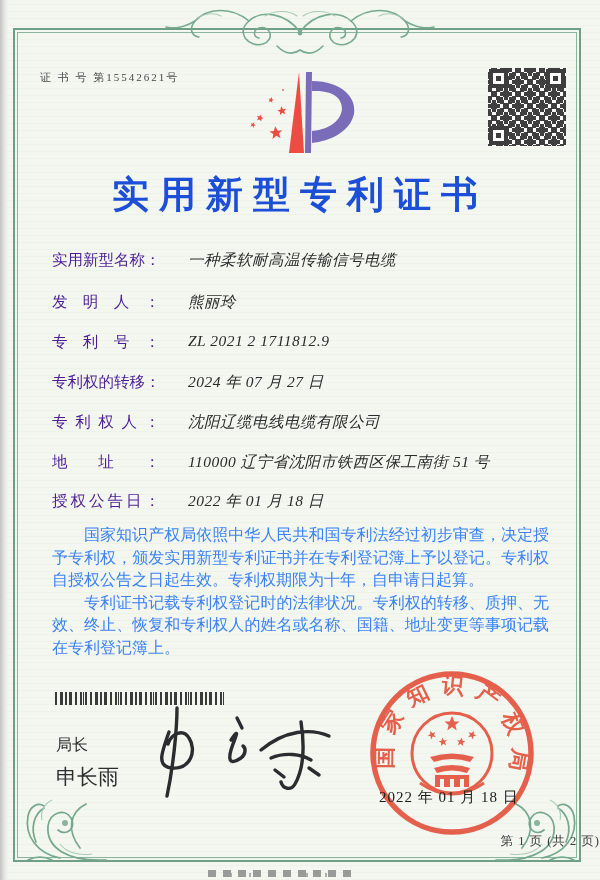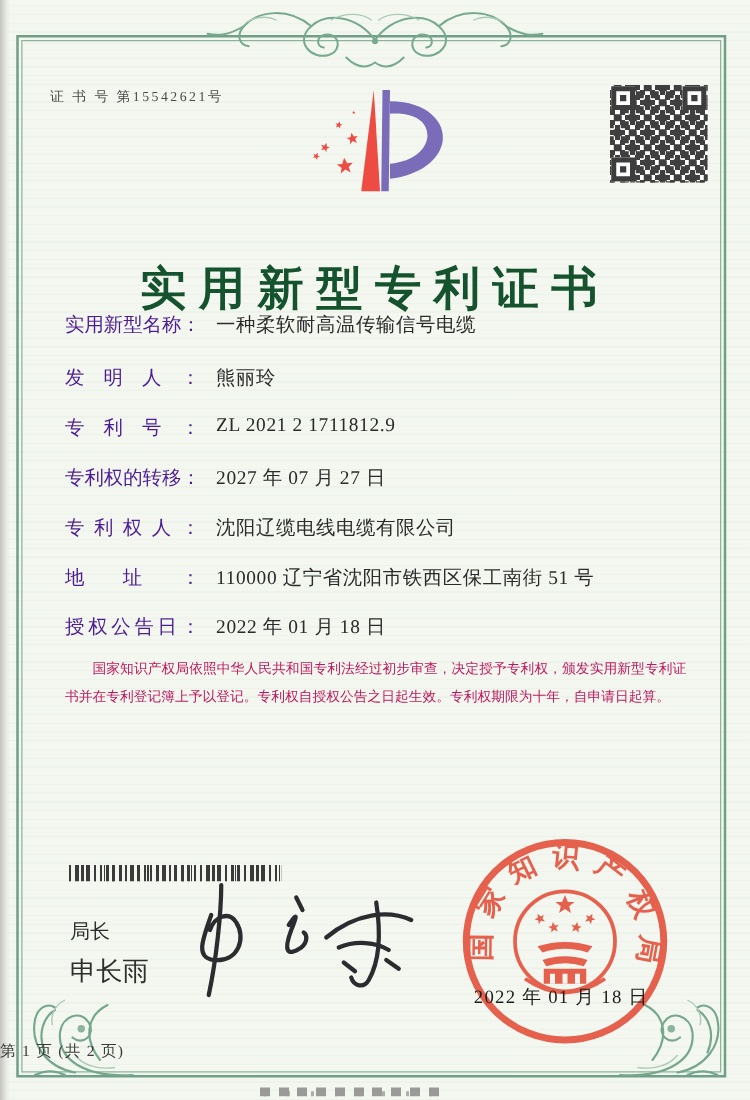"实用新型专利证书" .title { color: #14532d -> #1d4ed8; margin-top: 36px -> none }
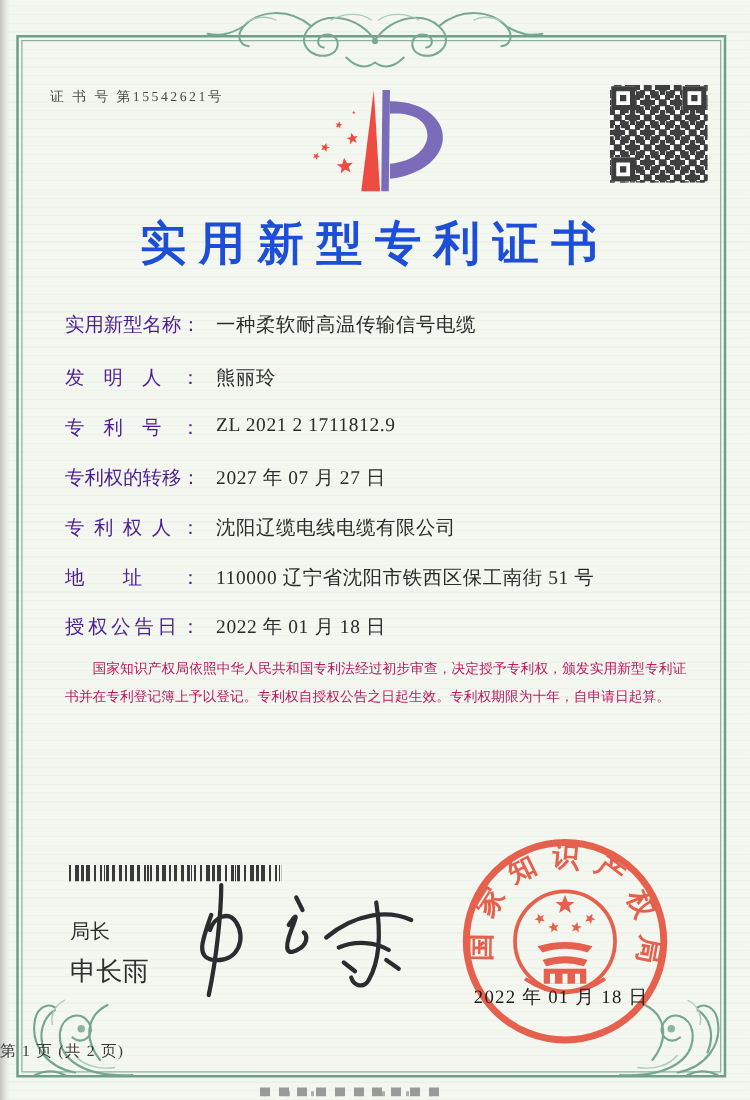"一种柔软耐高温传输信号电缆" .field-value { font-style: none -> italic; margin-left: 9px -> 24px }
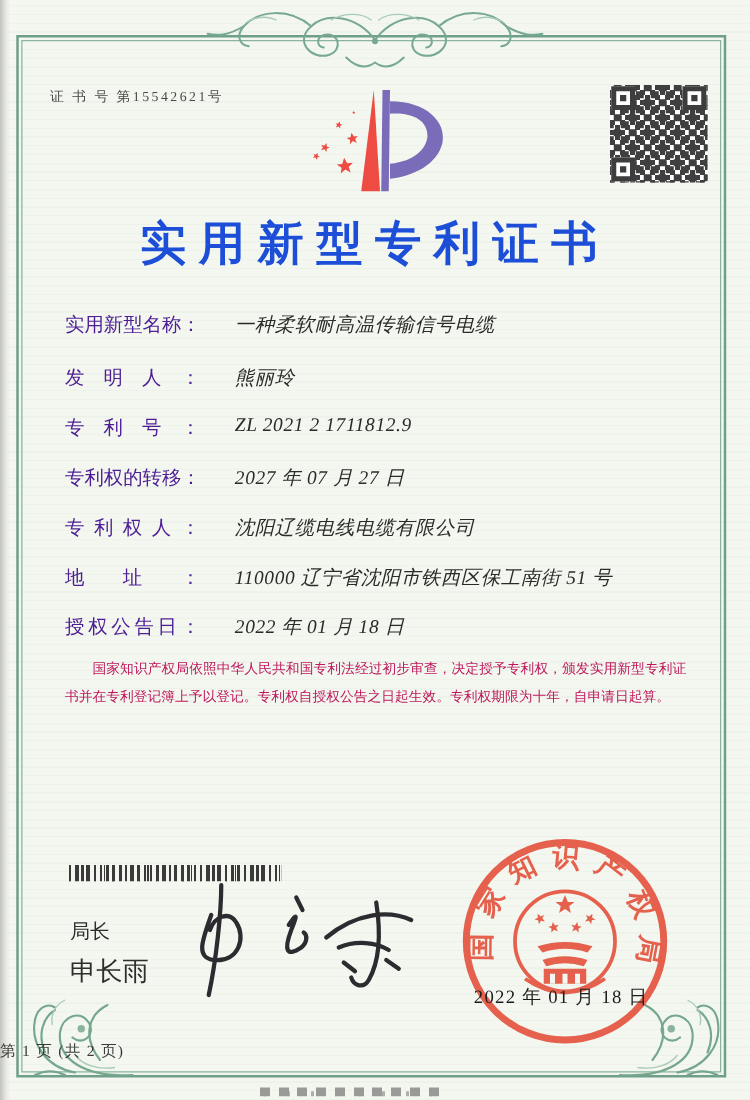"2027 年 07 月 27" span.field-value { text: 2027 -> 2024 }
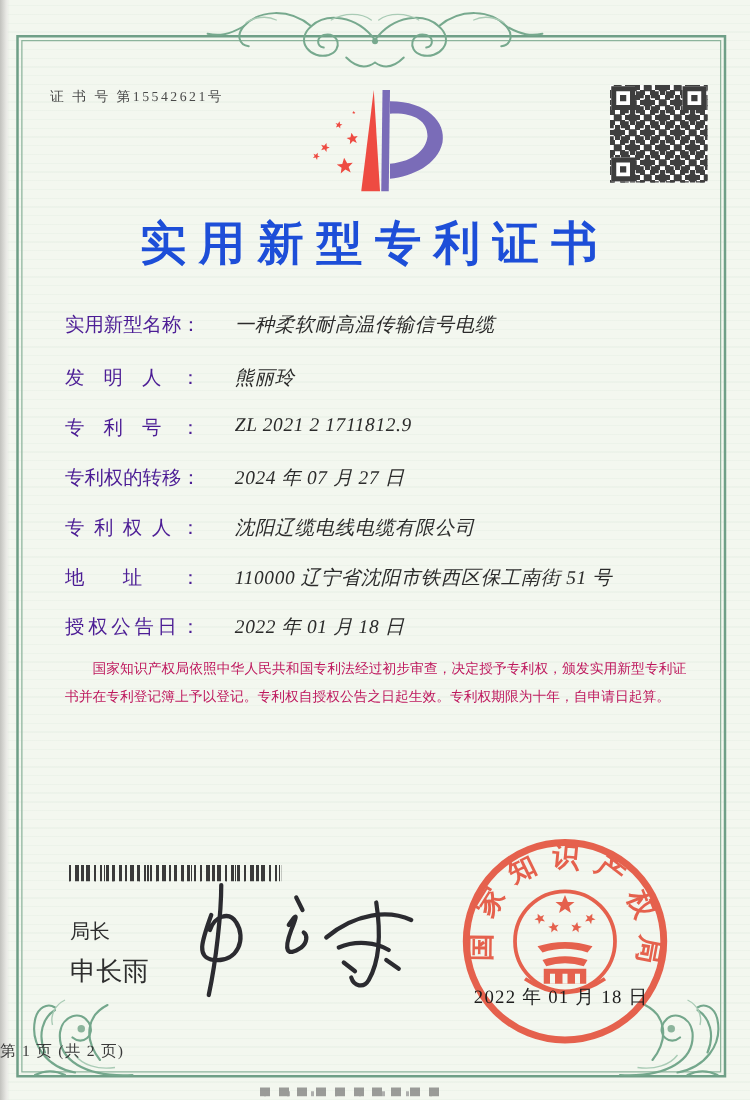"国家知识产权局依照中华人民共和国专利法经过初步审查，决定授予专利权，颁发实用新型" .paragraphs { color: #be185d -> #3b82f6; font-size: 11px -> 16px }
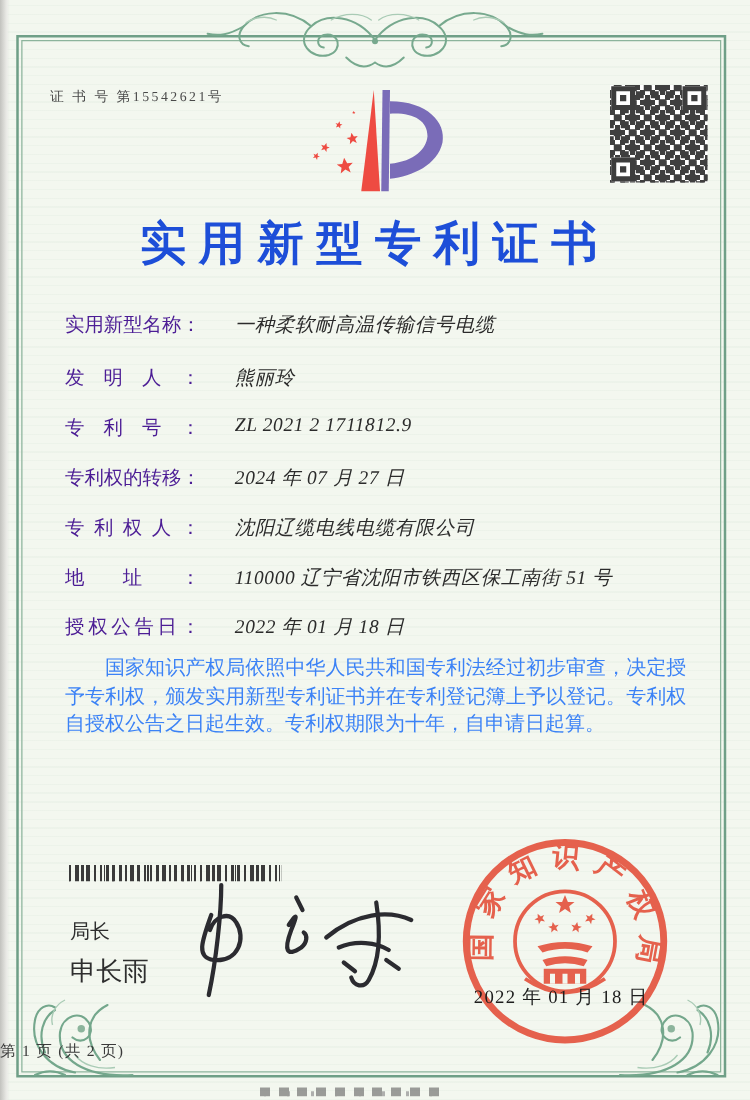"专利证书记载专利权登记时的法律状况。专利权的转移、质押、无效、终止、恢复和专利权" p { html: none -> <p>专利证书记载专利权登记时的法律状况。专利权的转移、质押、无效、终止、恢复和专利权人的姓名或名称、国籍、地址变更等事项记载在专利登记簿上。</p> }
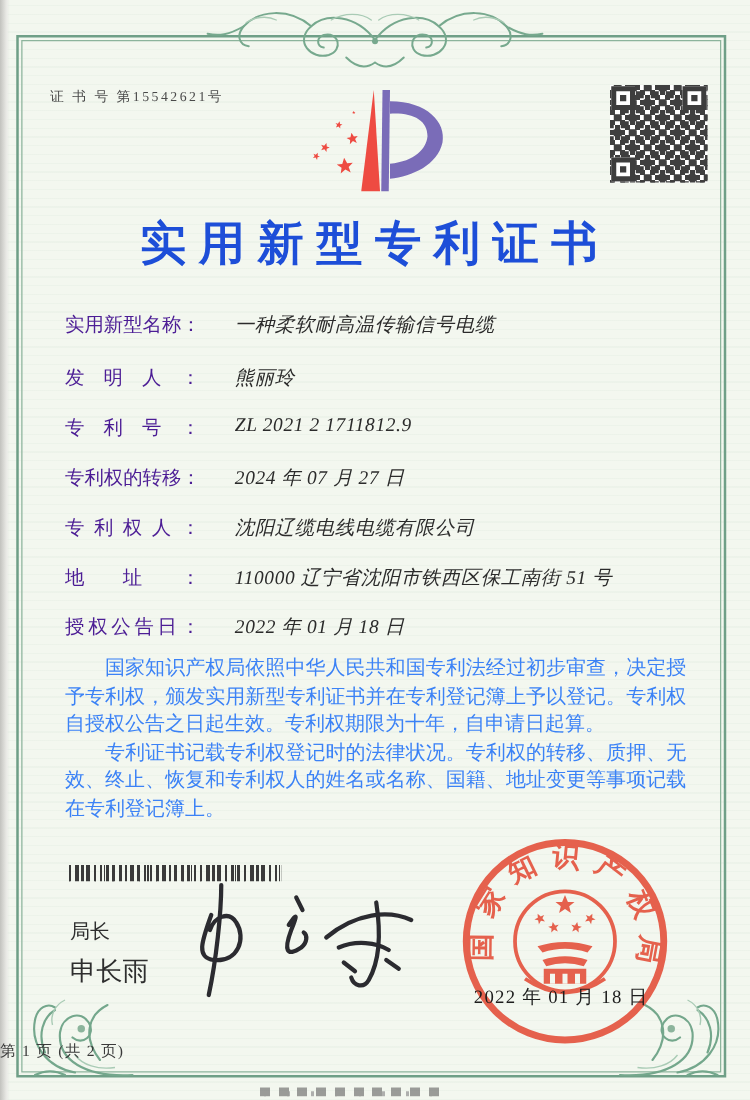"第 1 页 (共 2" .page-footer { text-align: left -> right }
